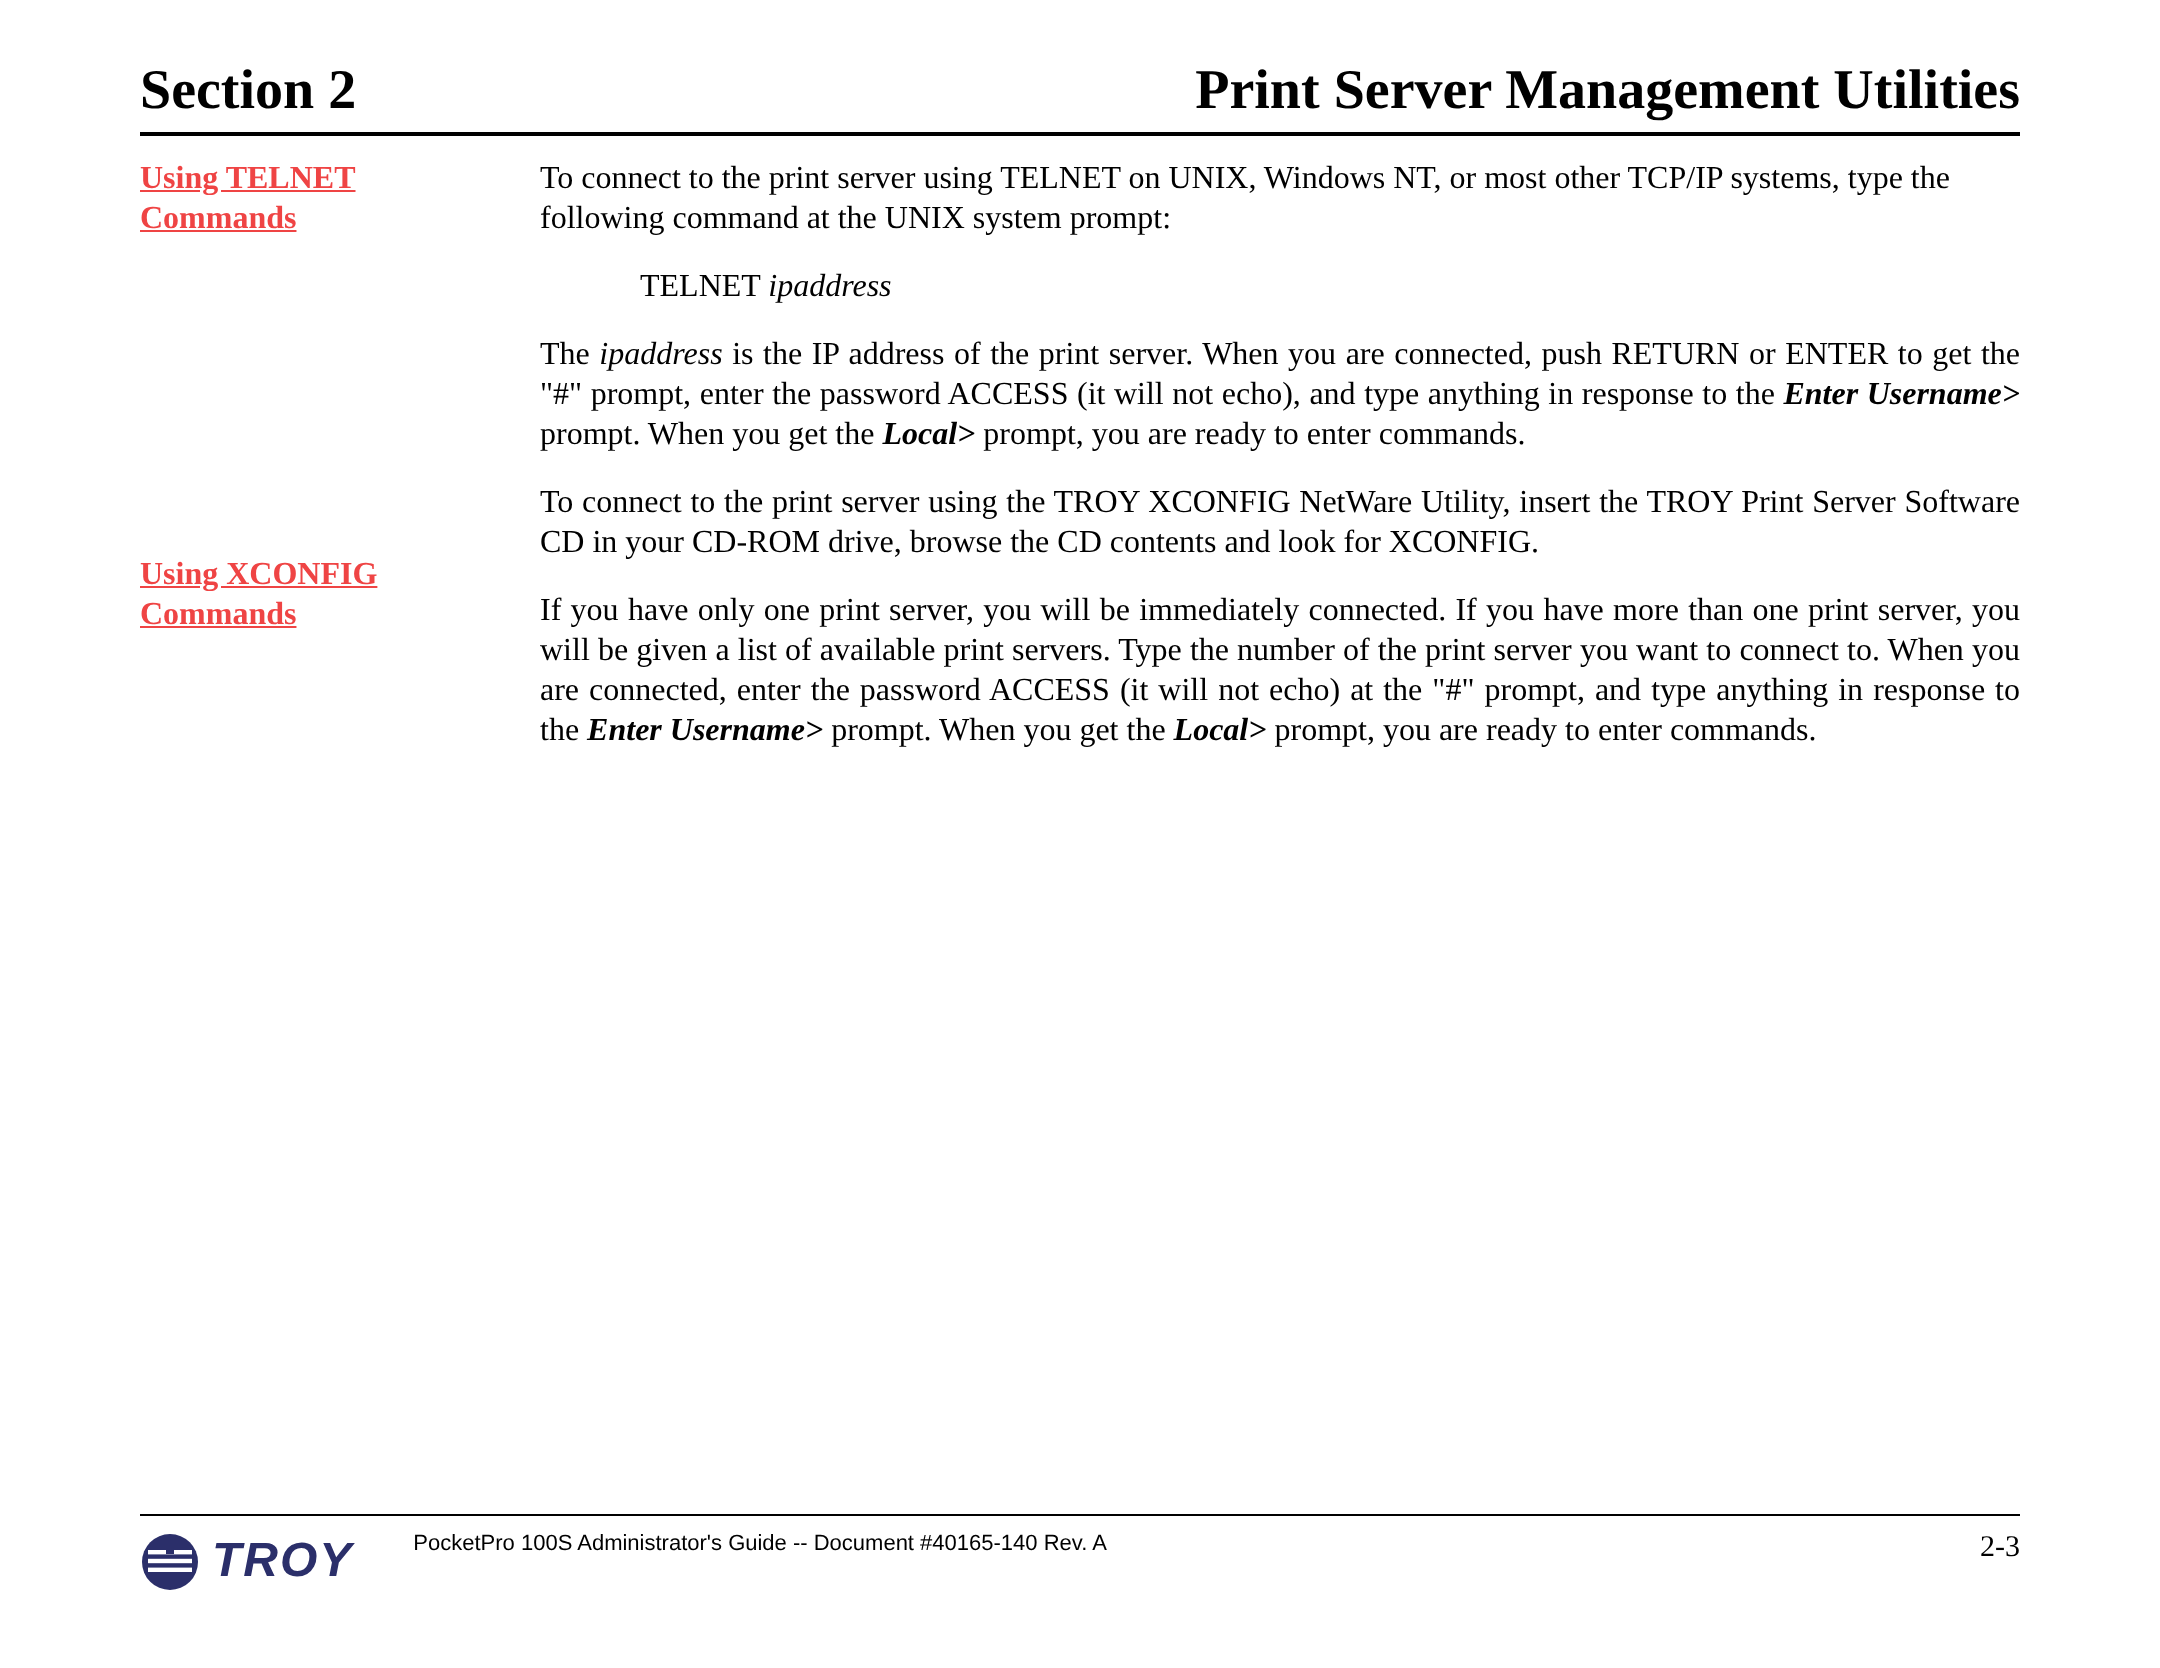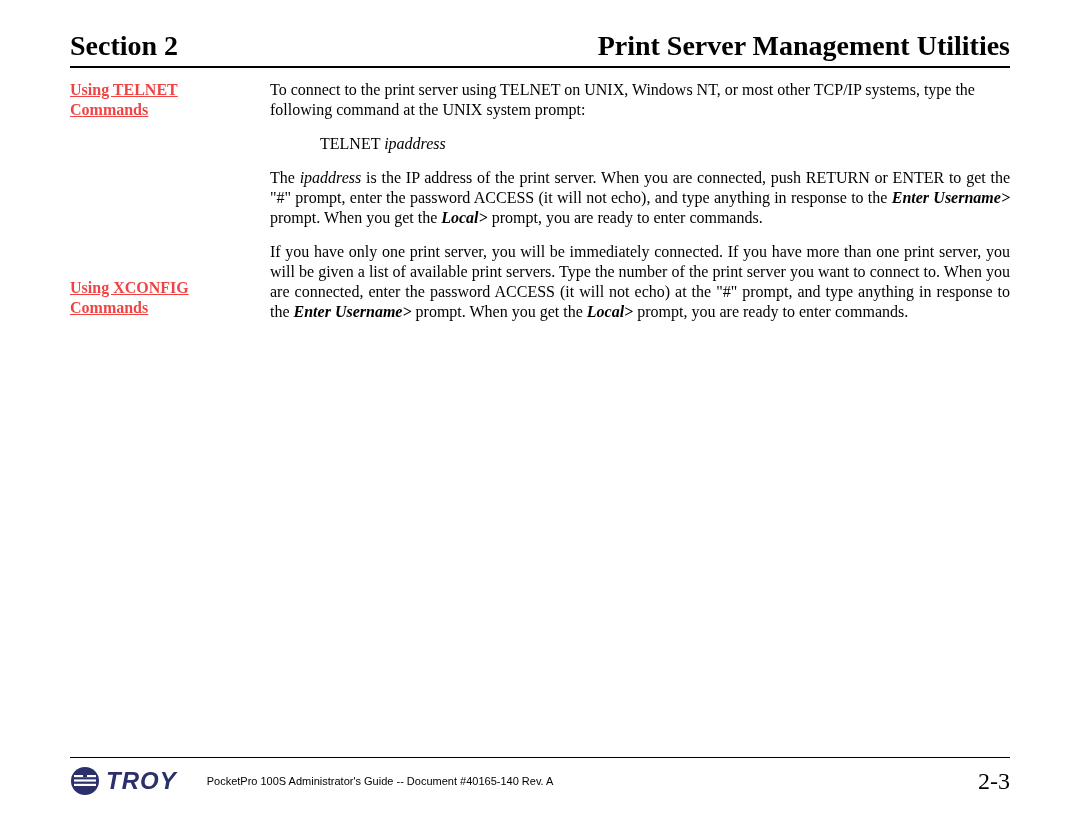"To connect to the print server using the" p.para { html: none -> <p>To connect to the print server using the TROY XCONFIG NetWare Utility, insert the TROY Print Server Software CD in your CD-ROM drive, browse the CD contents and look for XCONFIG.</p> }
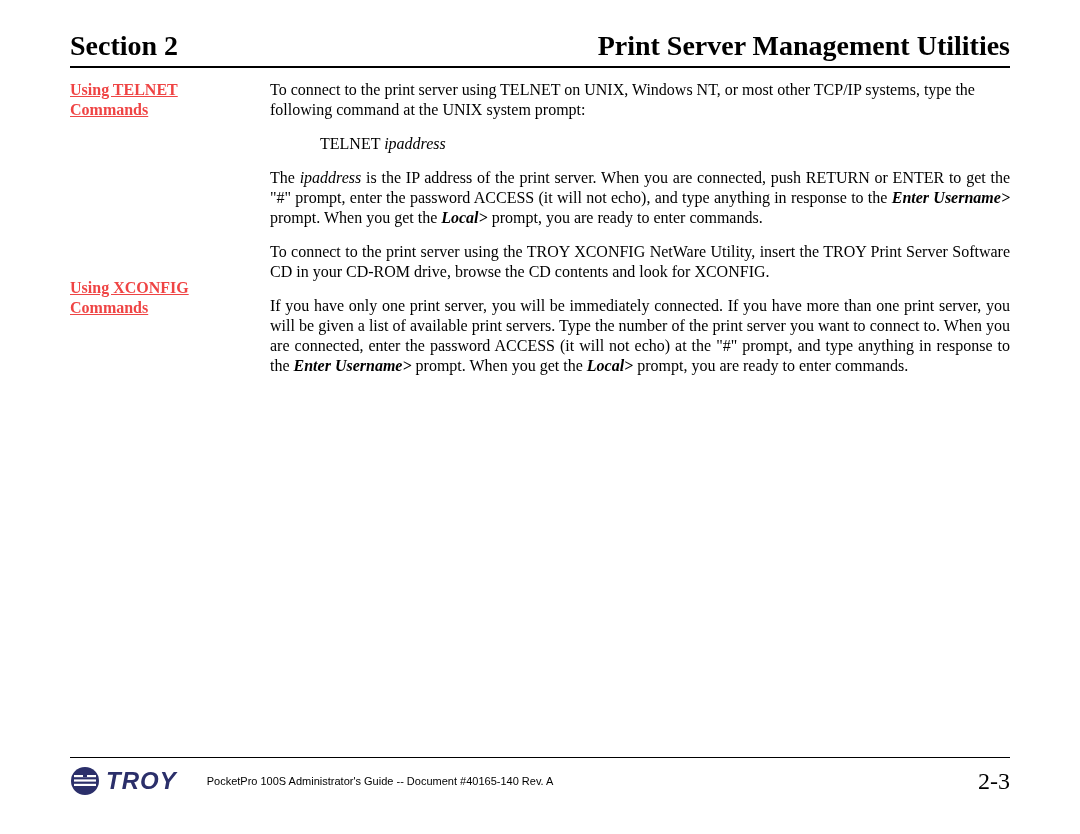"TROY" .footer-row { align-items: center -> none }
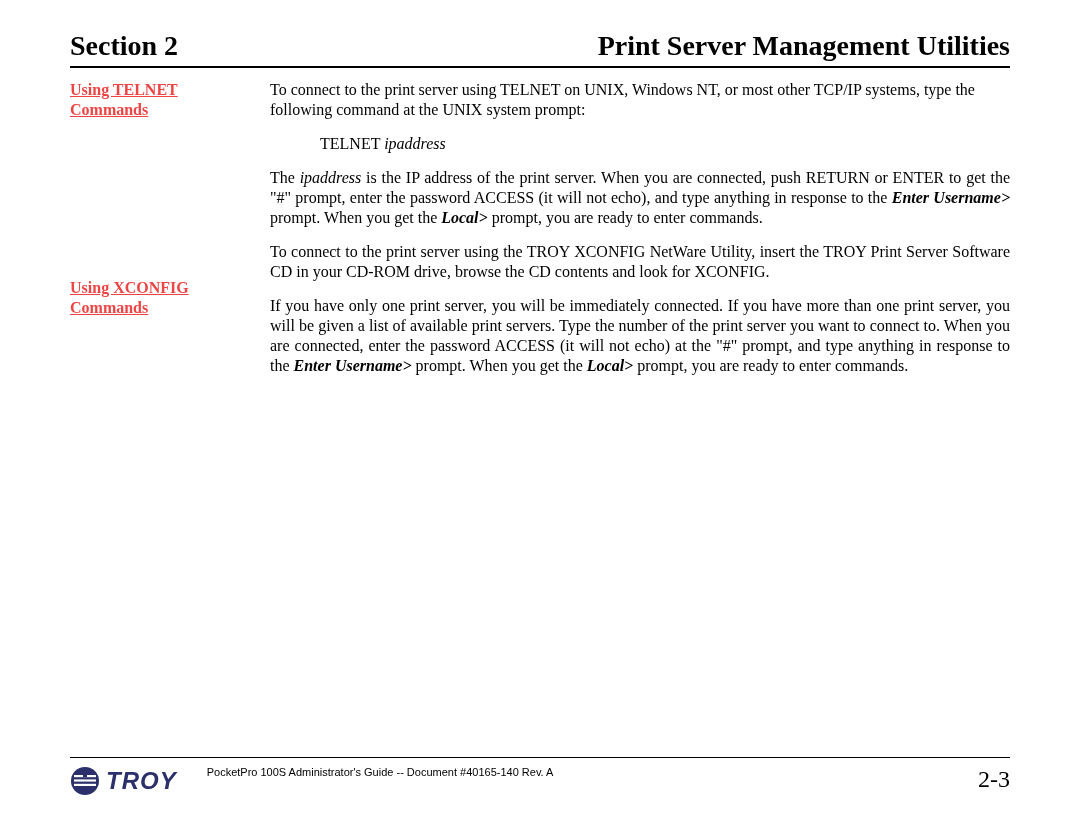"2-3" .page-num { font-size: 24px -> 15px }
